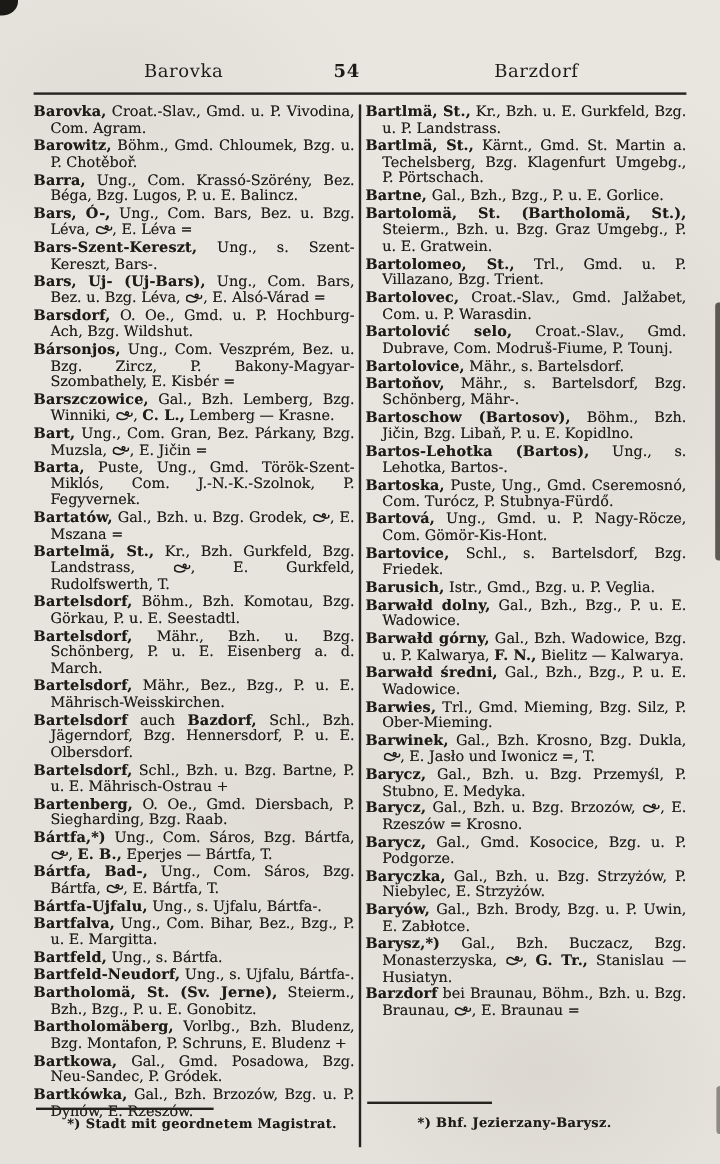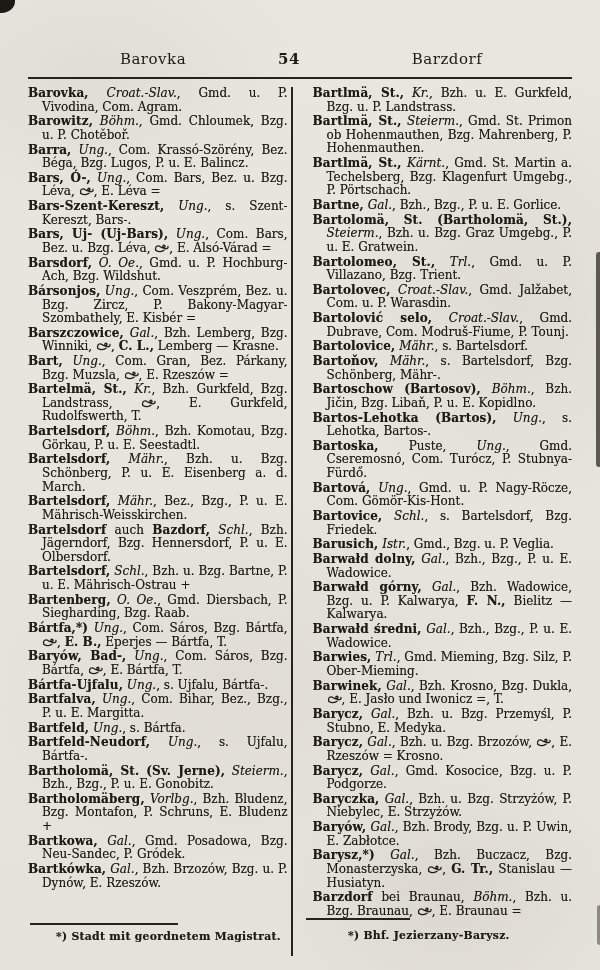"Croat.-Slav." .seg-i { font-style: italic -> none }
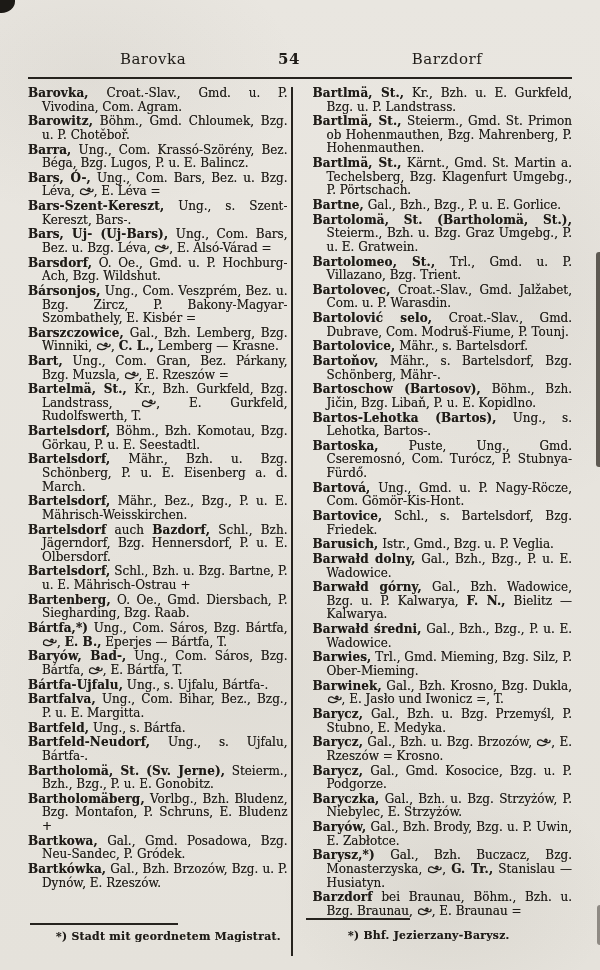"Bartlmä, St., Kr., Bzh. u." .col-right { padding-left: 19px -> 3px }
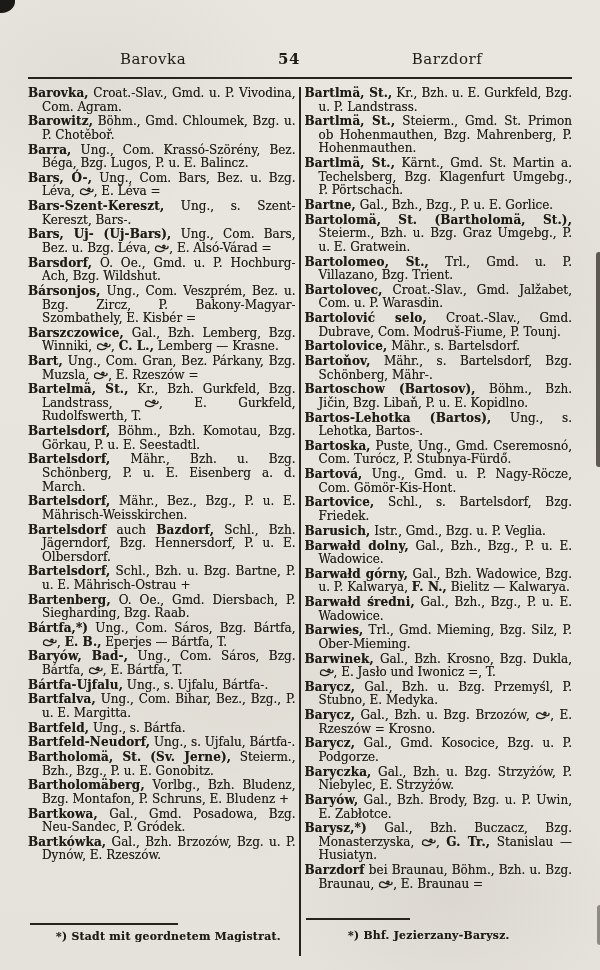"Bartlmä, St., Steierm., Gmd. St." div.entry { html: <div><span>Bartlmä, St.,</span><span> Steierm.</span><span>, Gmd. St. Primon ob Hohenmauthen, Bzg. Mahrenberg, P. Hohenmauthen.</span></div> -> none }
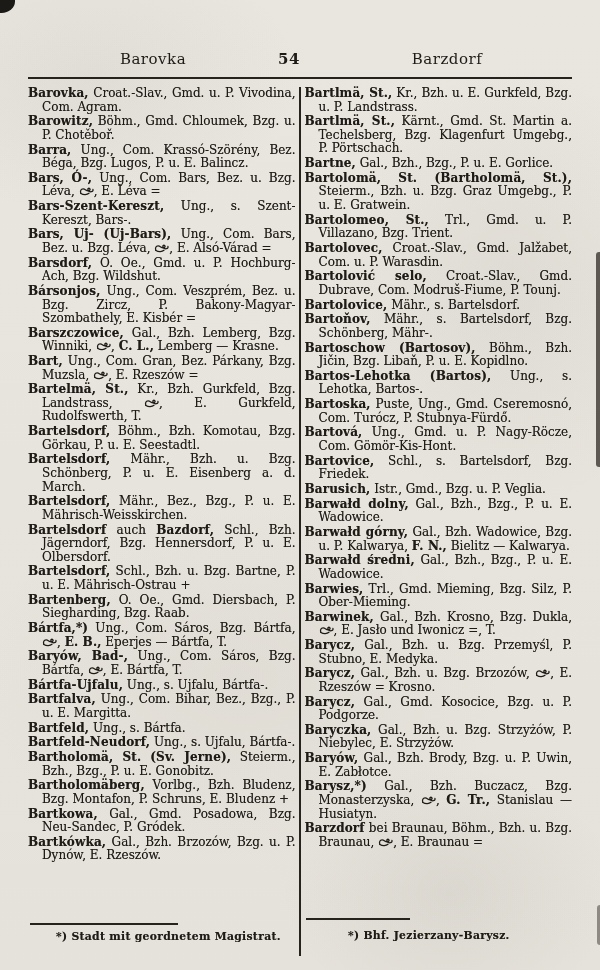", E. Rzeszów =" span.seg-r { text: Rzeszów -> Jičin }
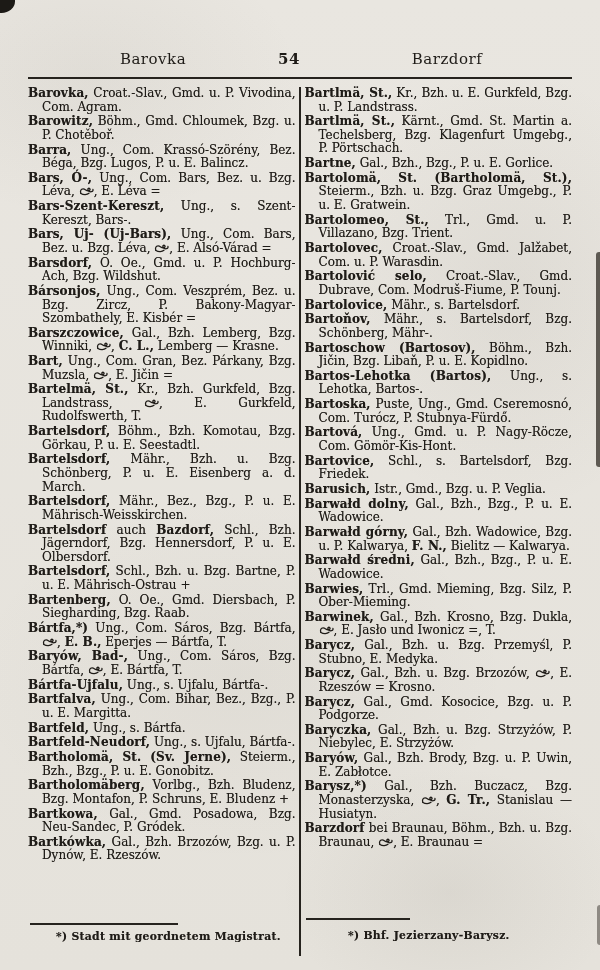"Barta, Puste, Ung., Gmd." div.entry { html: none -> <div><span>Barta,</span><span> Puste,</span><span> Ung.</span><span>, Gmd. Török-Szent-Miklós, Com. J.-N.-K.-Szolnok, P. Fegyvernek.</span></div> }
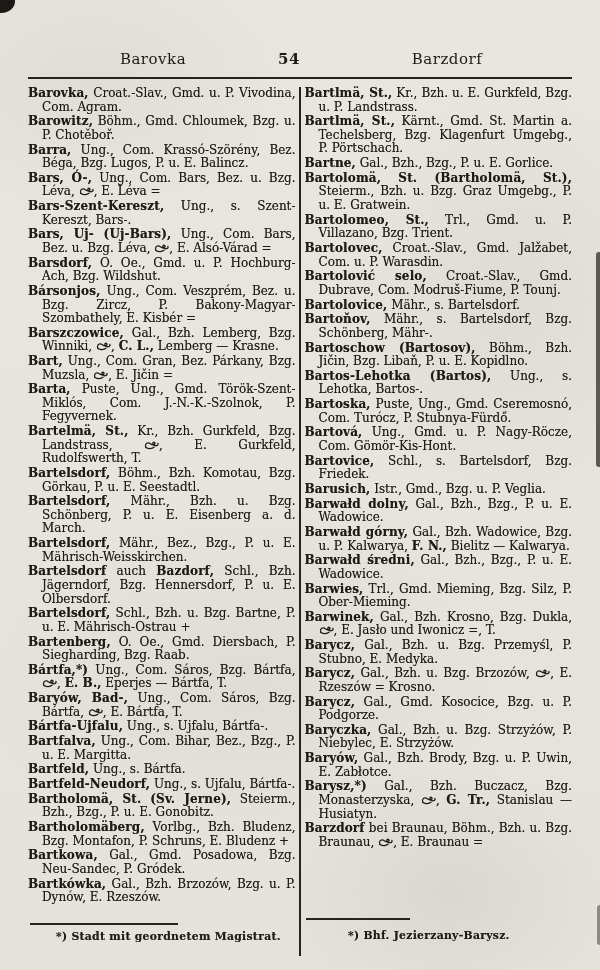"Bartatów, Gal., Bzh. u. Bzg." div.entry { html: none -> <div><span>Bartatów,</span><span> Gal.</span><span>, Bzh. u. Bzg. Grodek, </span><span><svg> <path></path> <path></path> </svg></span><span>, E. Mszana =</span></div> }
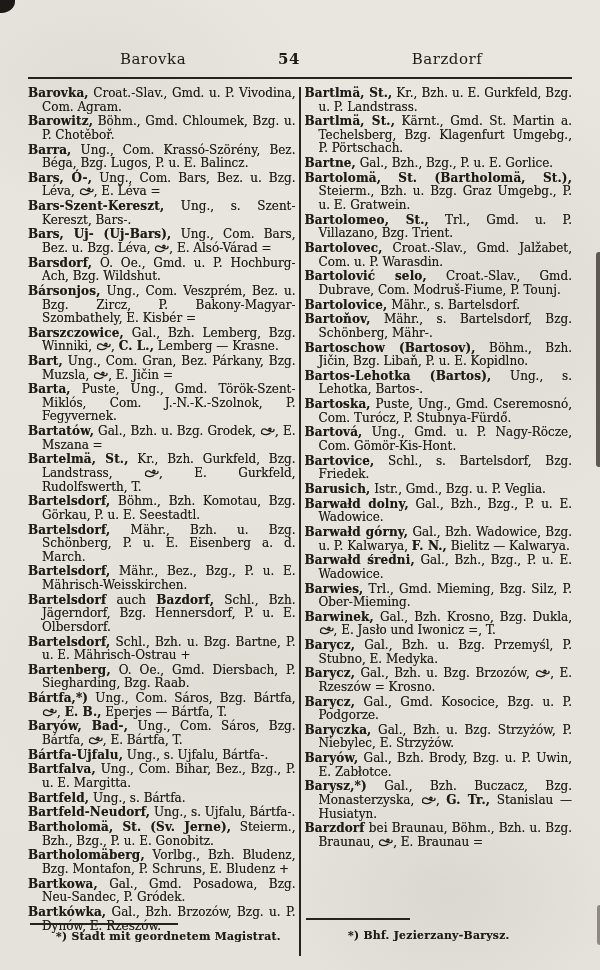"Baryów, Bad-," span.seg-b { text: Baryów -> Bártfa }
